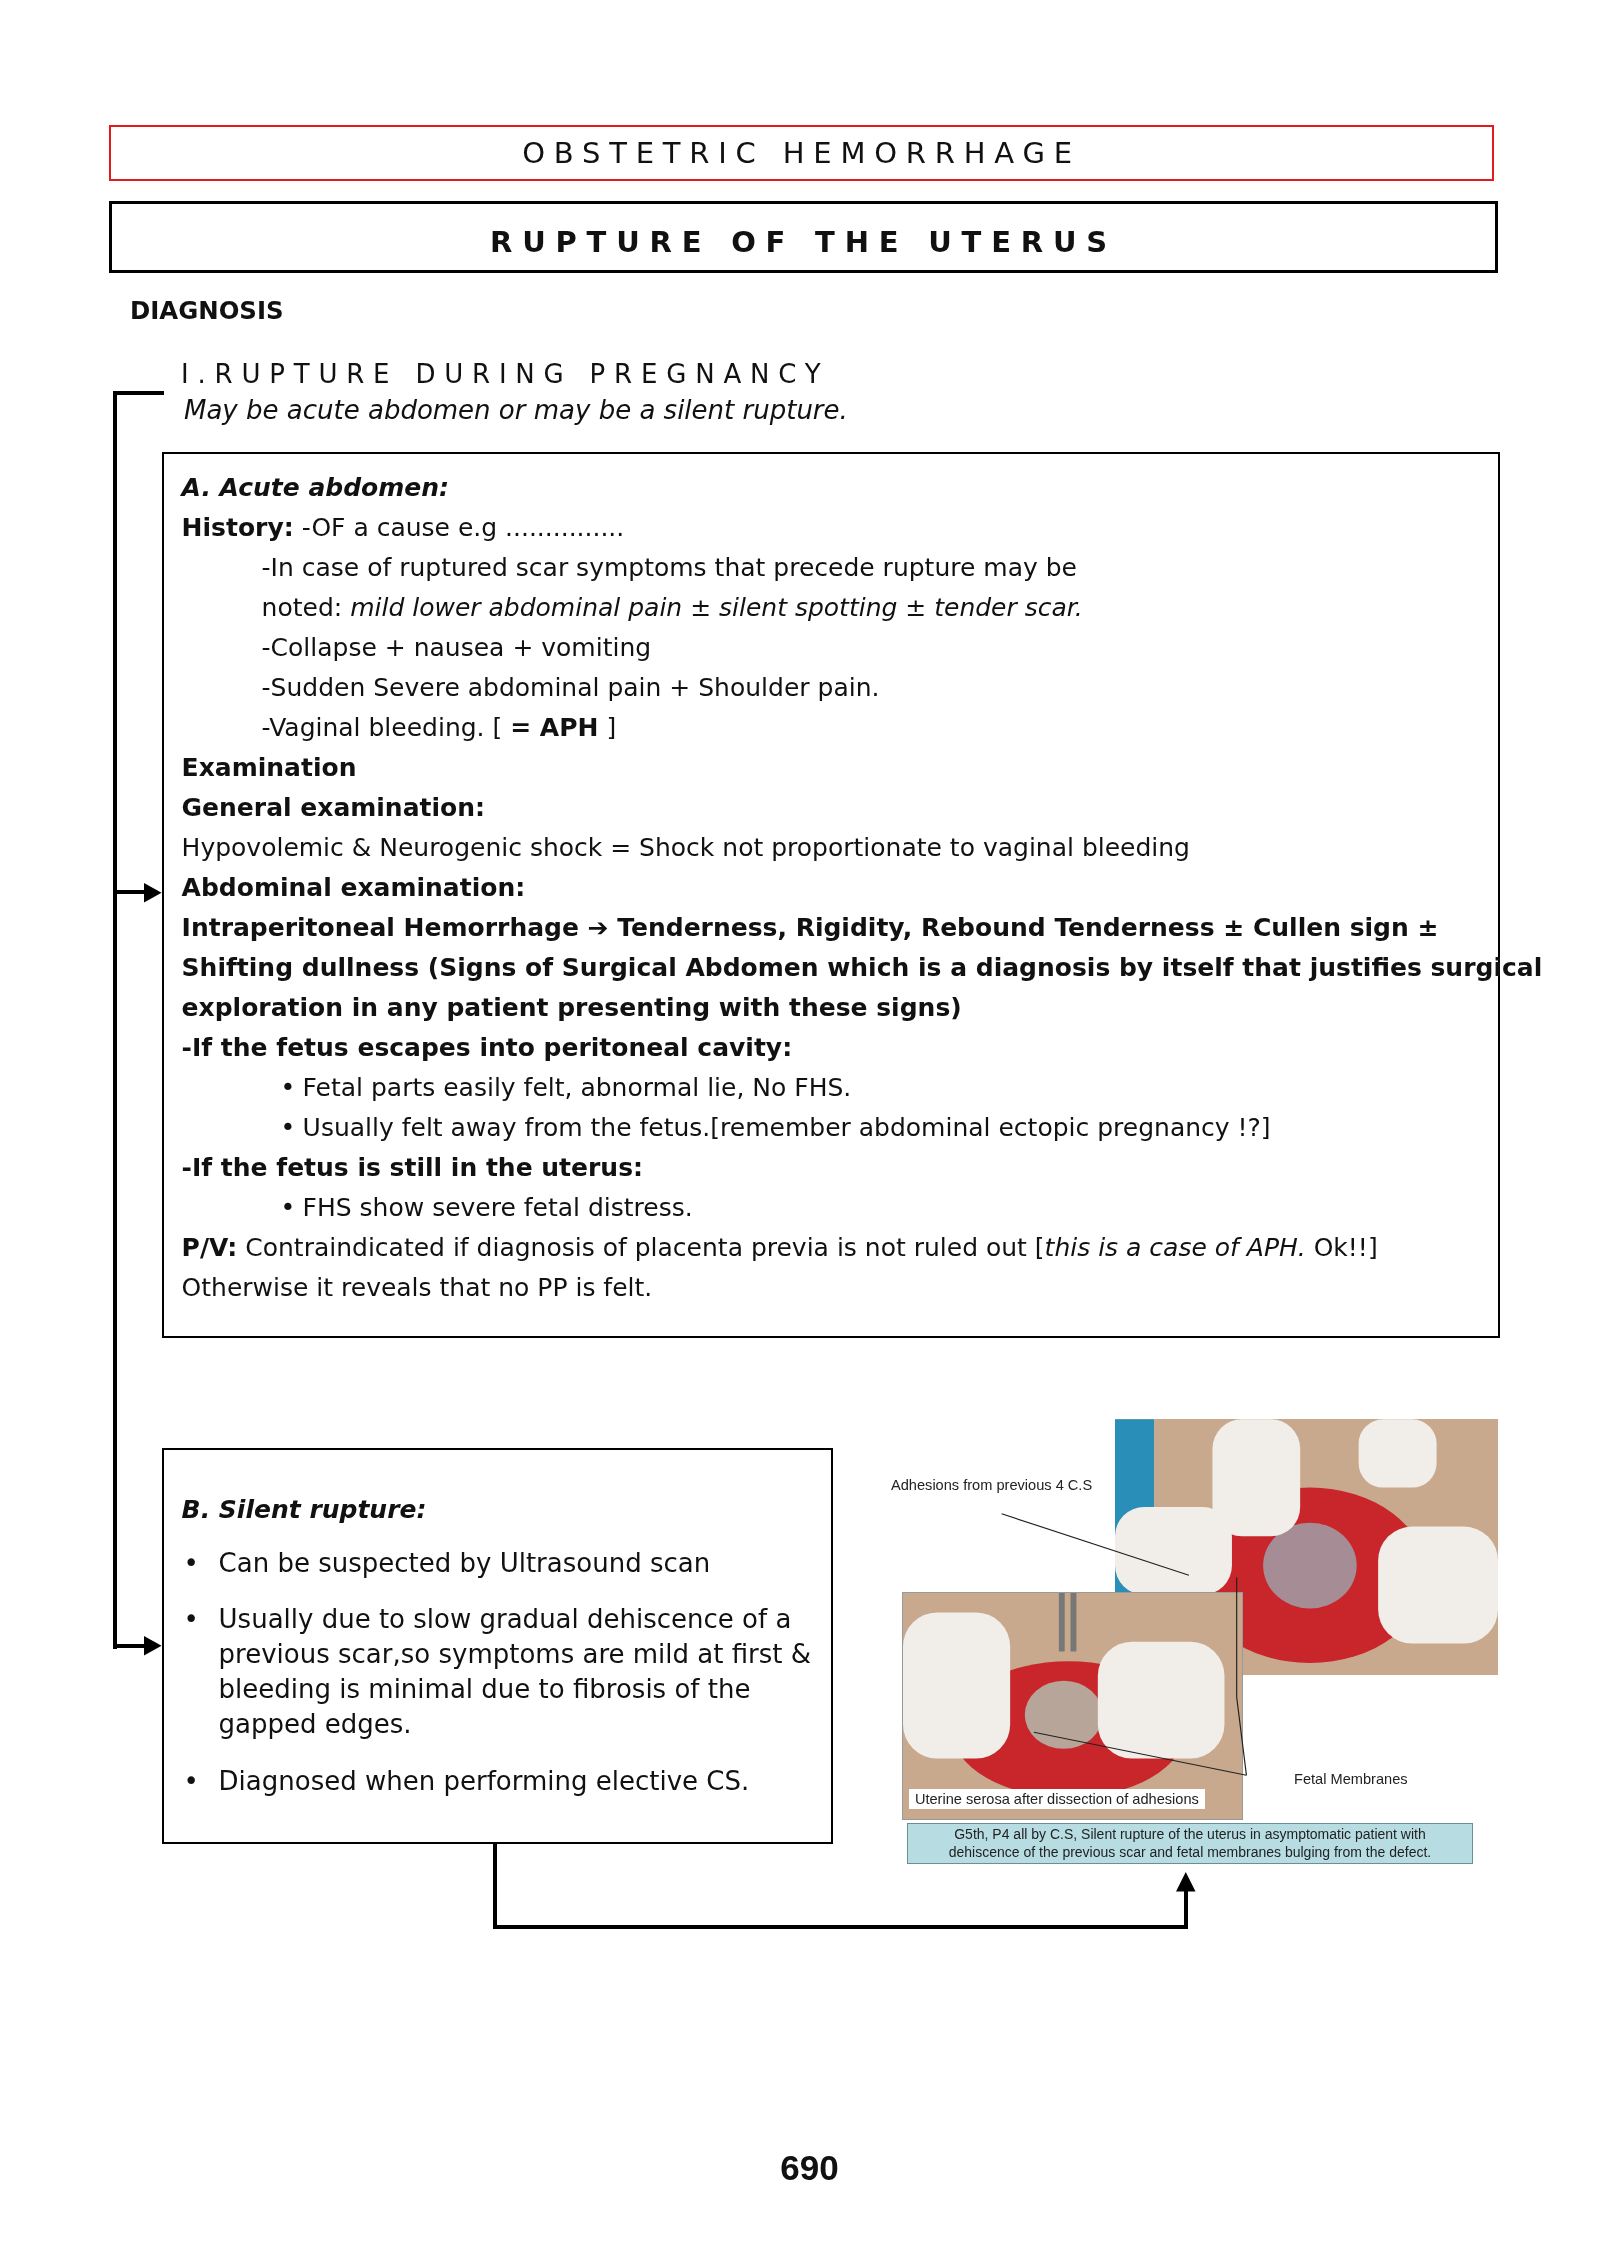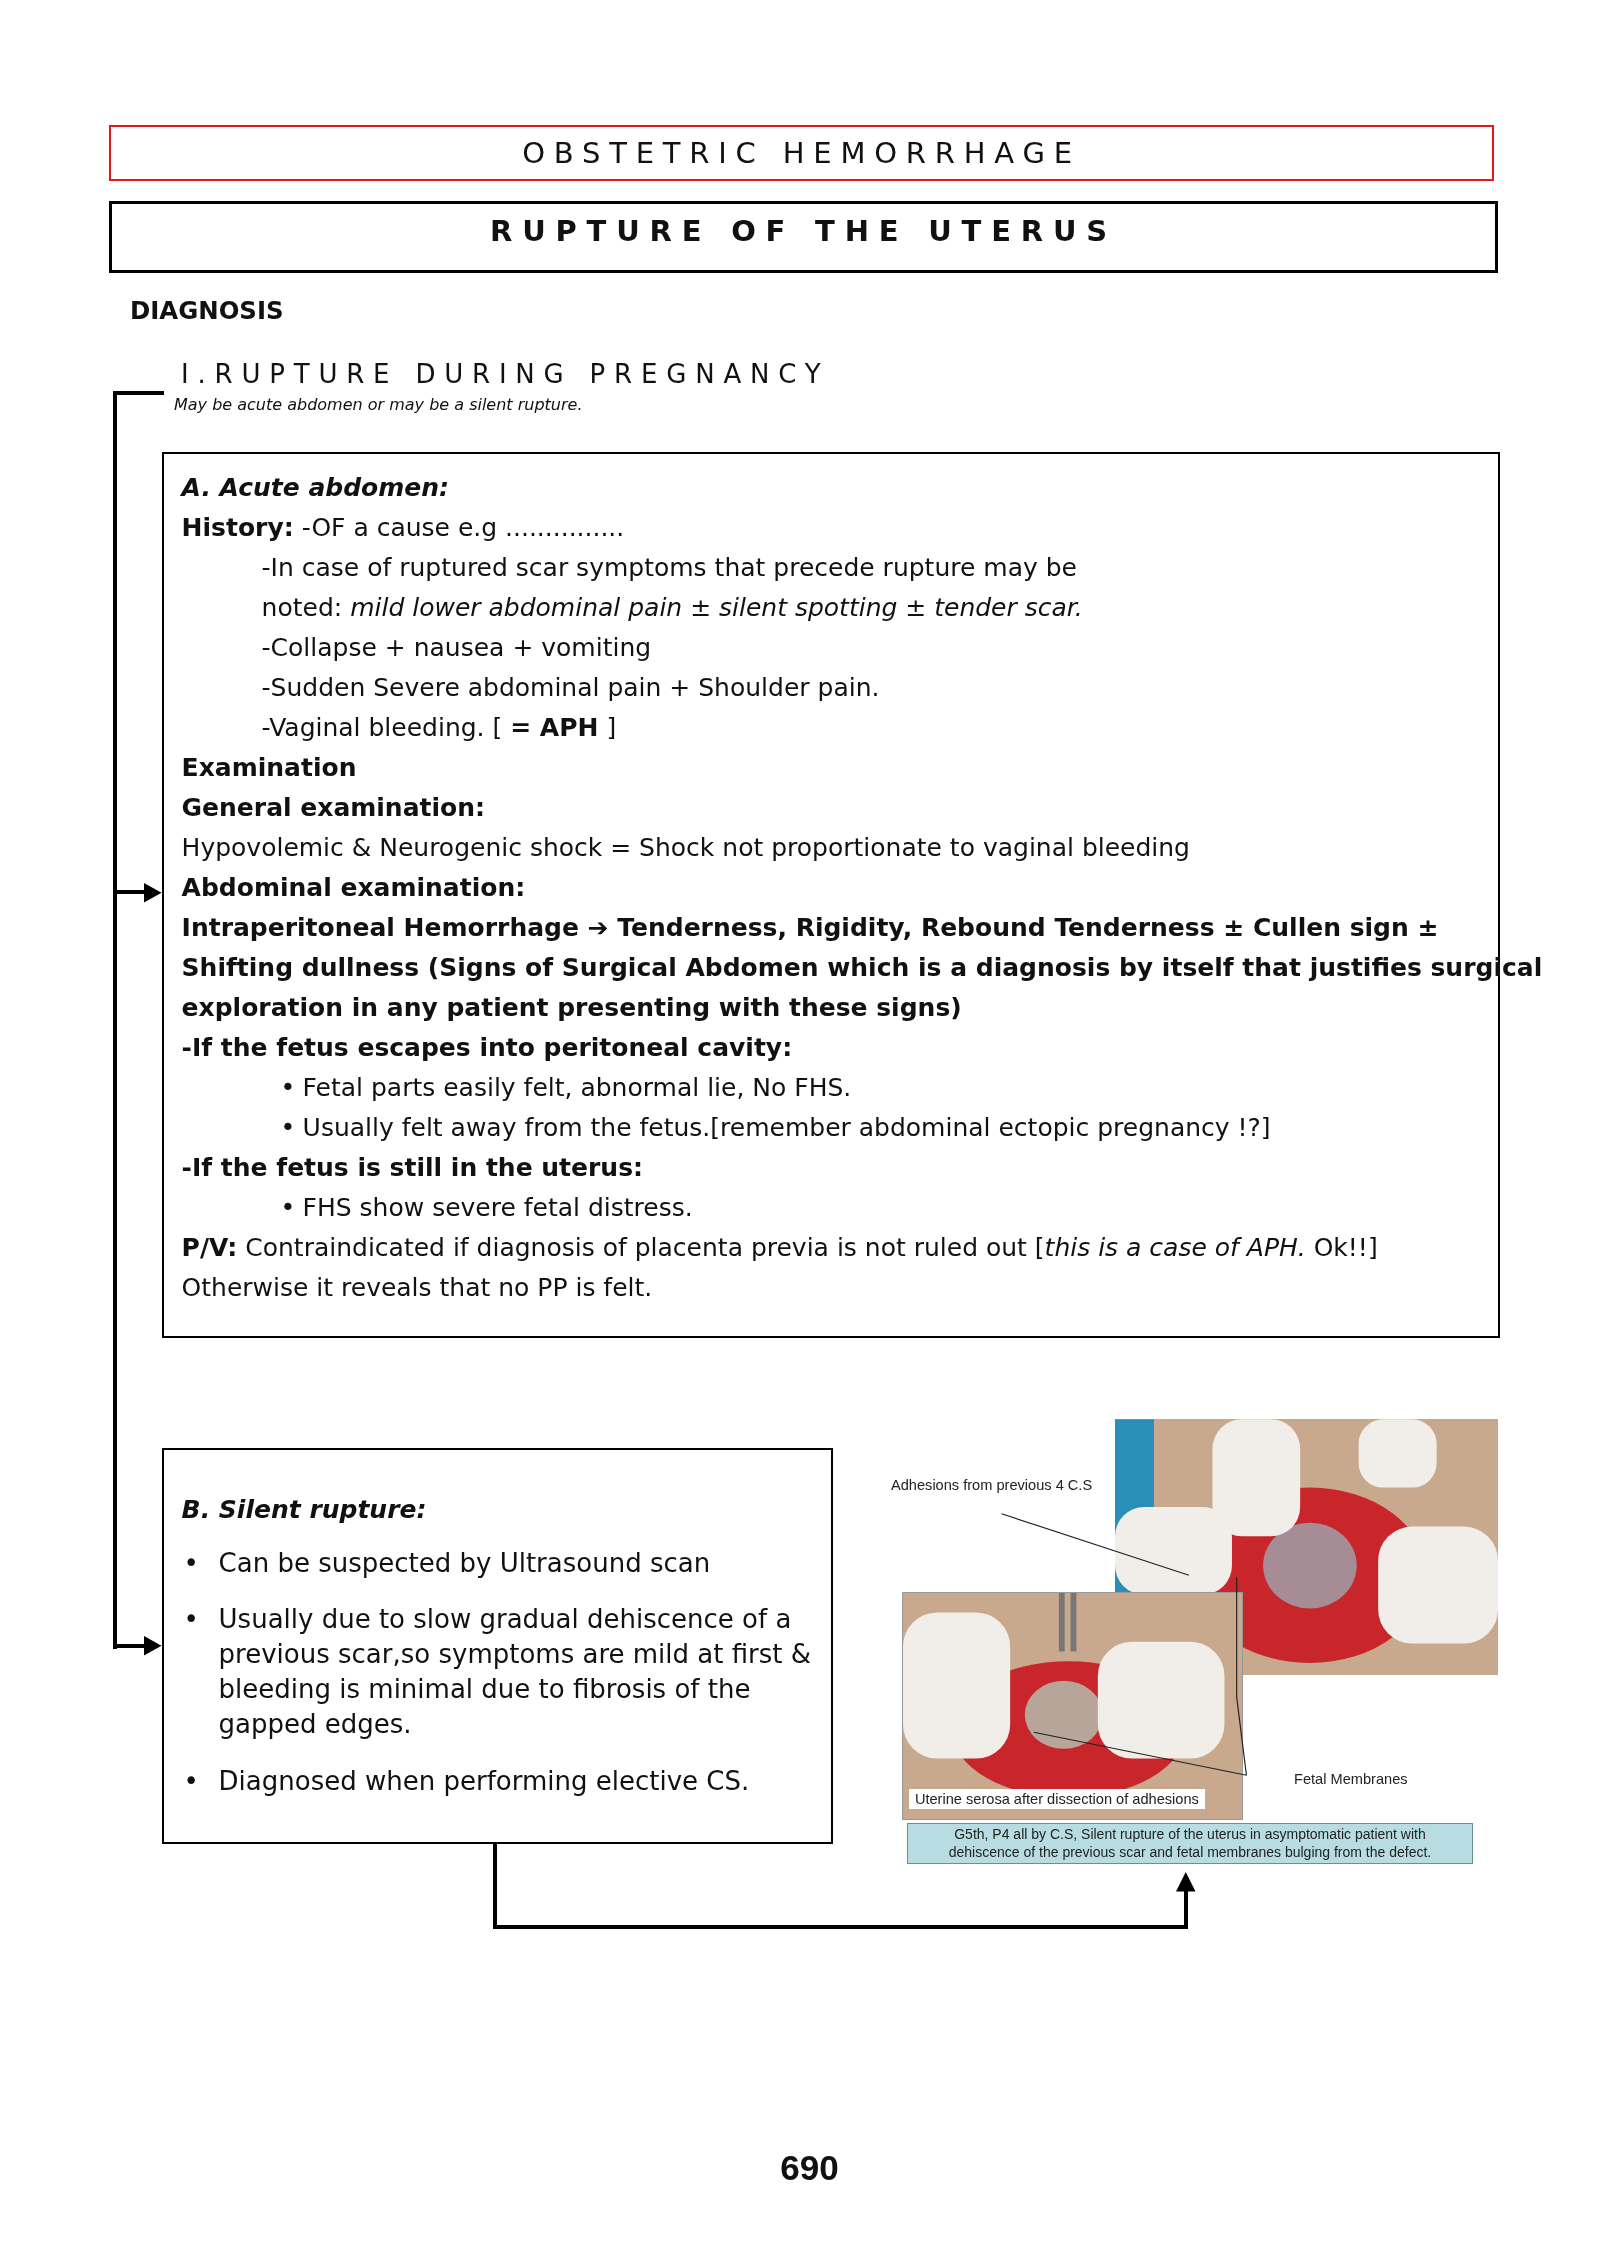"RUPTURE OF THE UTERUS" .title-box-black { align-items: flex-start -> center }
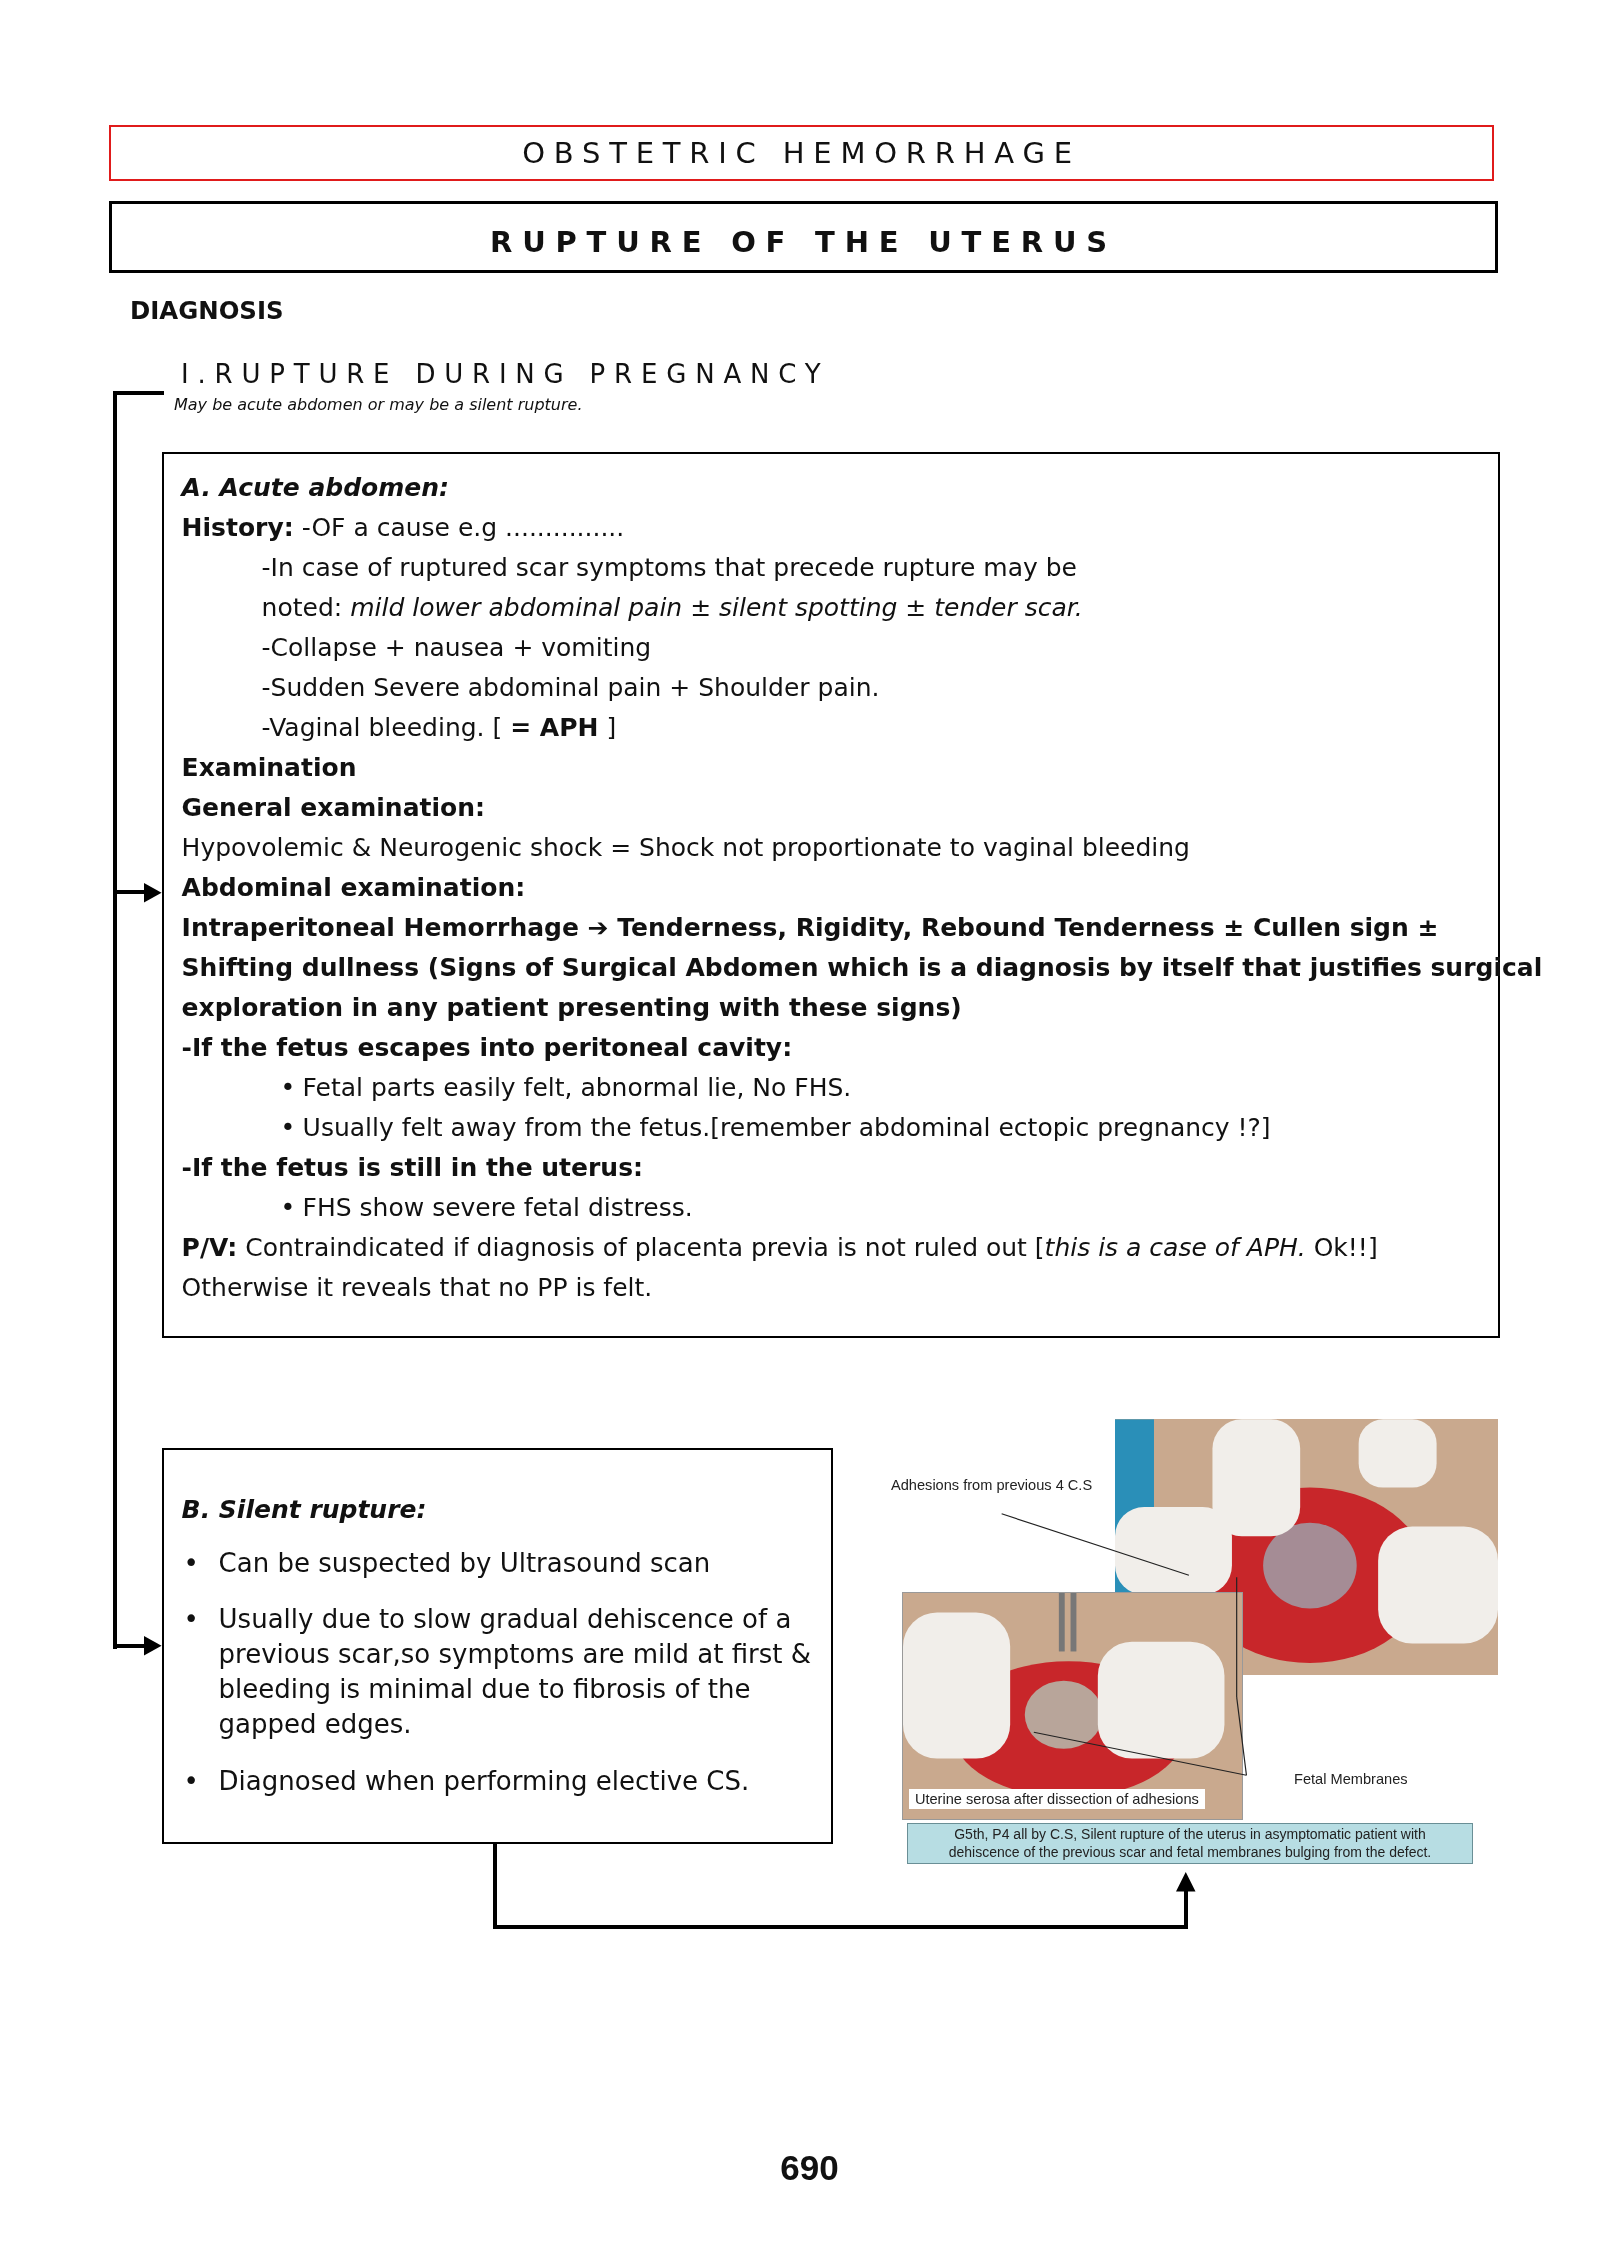"May be acute abdomen or" .sec-sub { font-size: 16px -> 26px; left: 174px -> 184px }
